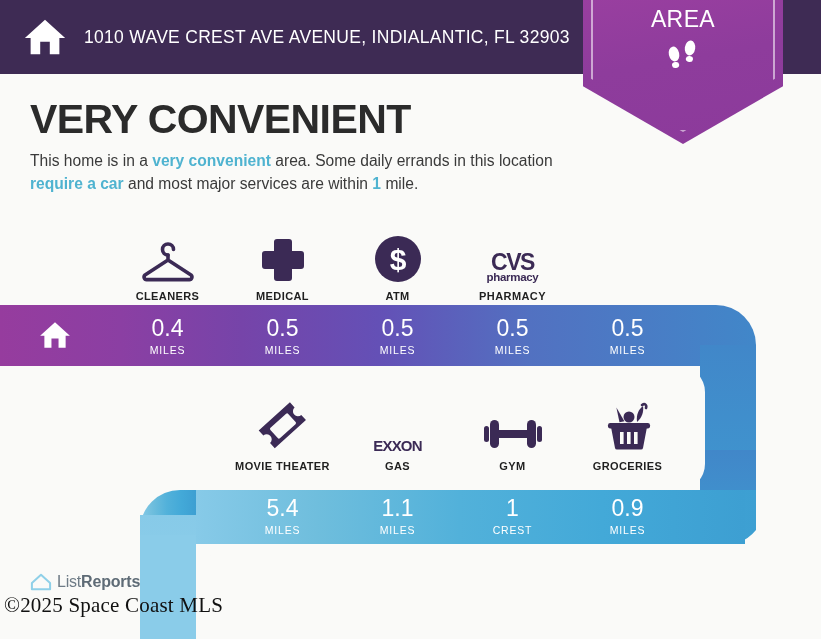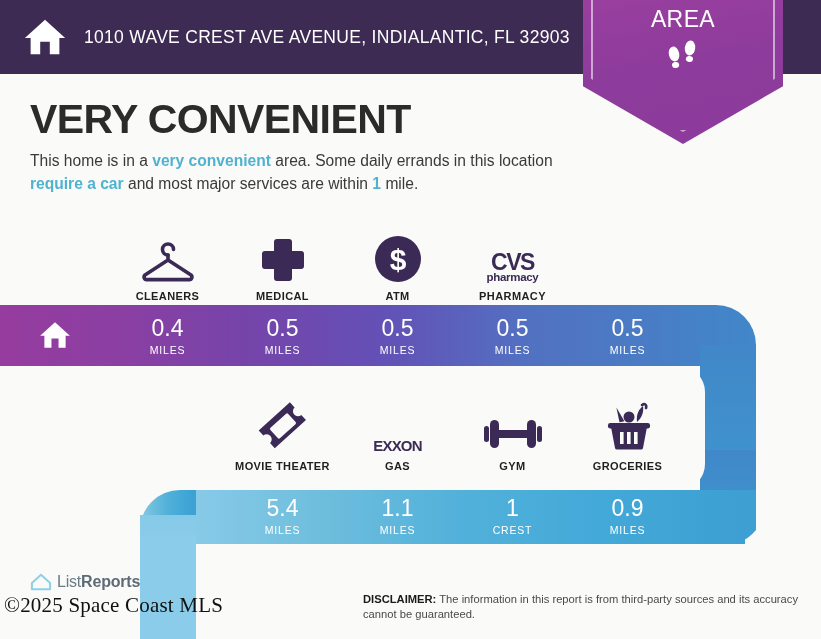"DISCLAIMER: The information in this" div { html: <div><b>DISCLAIMER:</b><span> The information in this report is from third-party sources and its accuracy cannot be guaranteed.</span></div> -> none }
